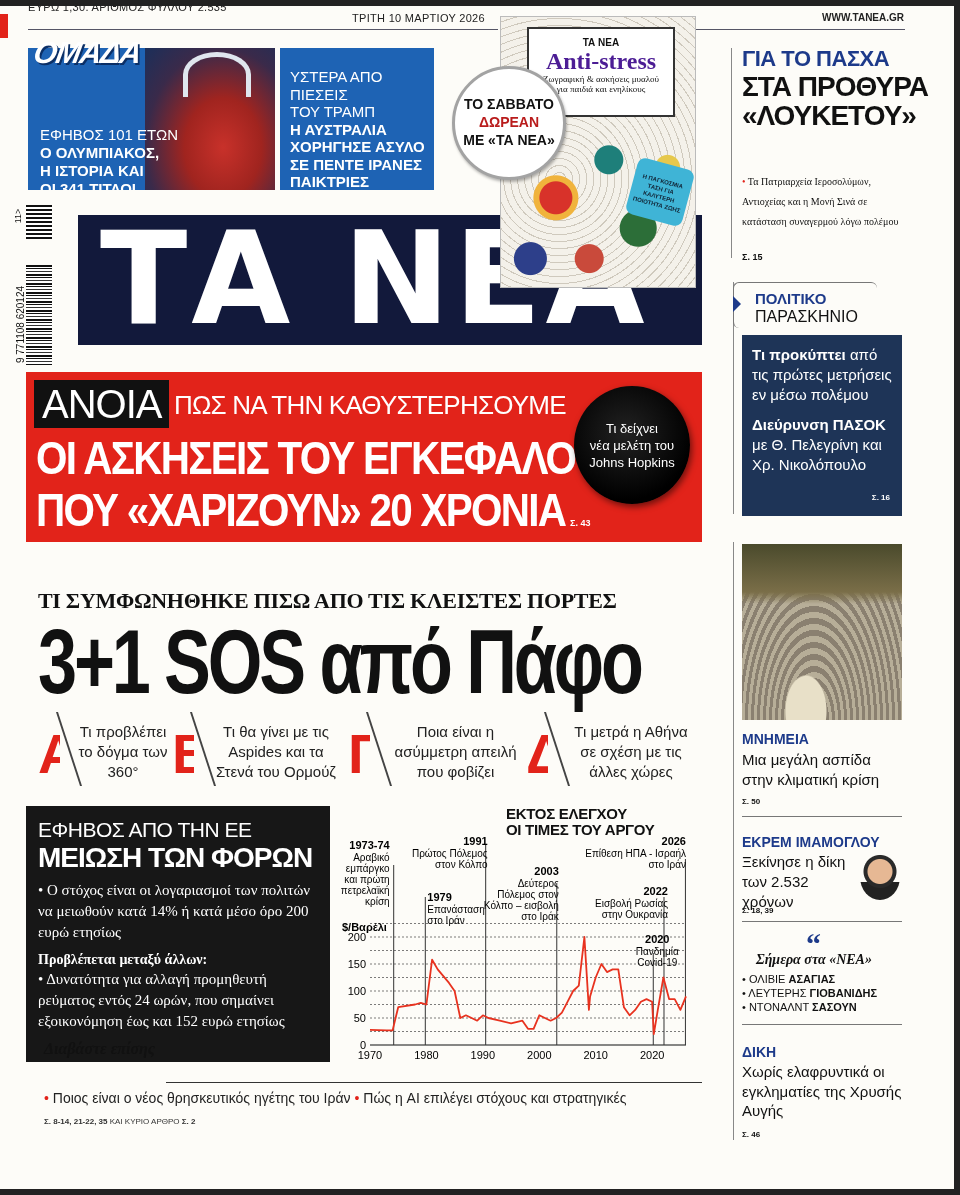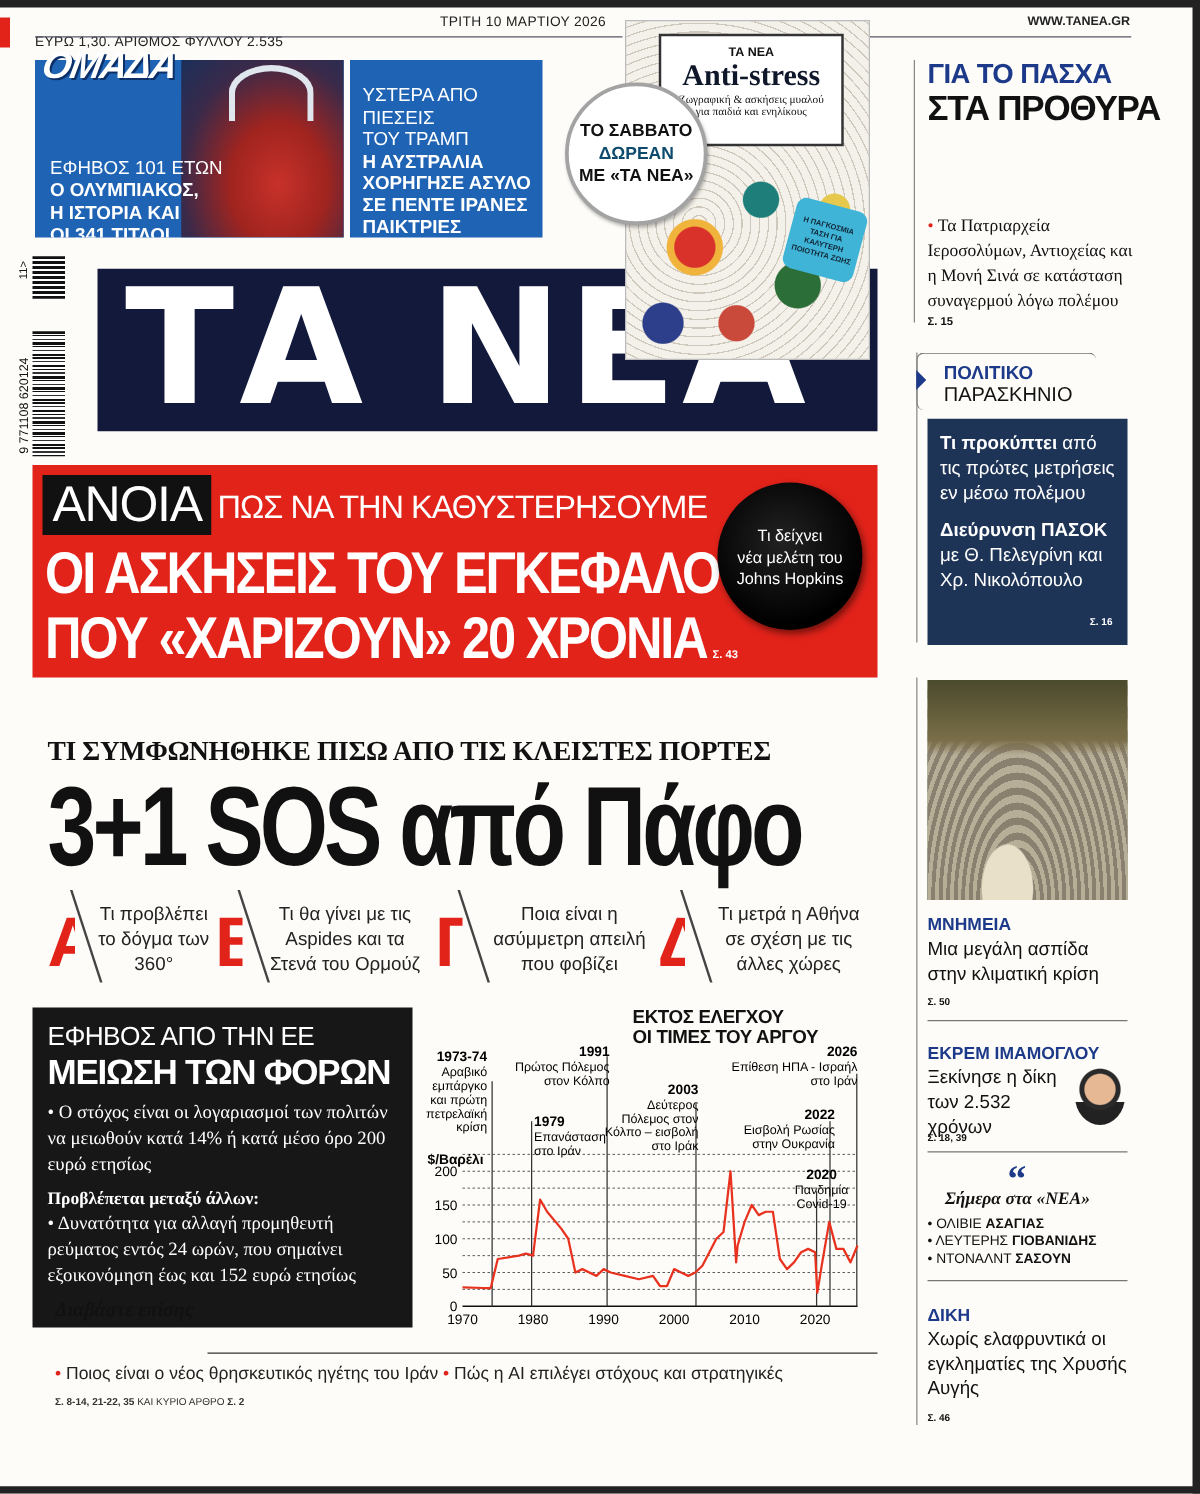"ΕΥΡΩ 1,30. ΑΡΙΘΜΟΣ ΦΥΛΛΟΥ 2.535" #issue-info { top: 28px -> 1px }
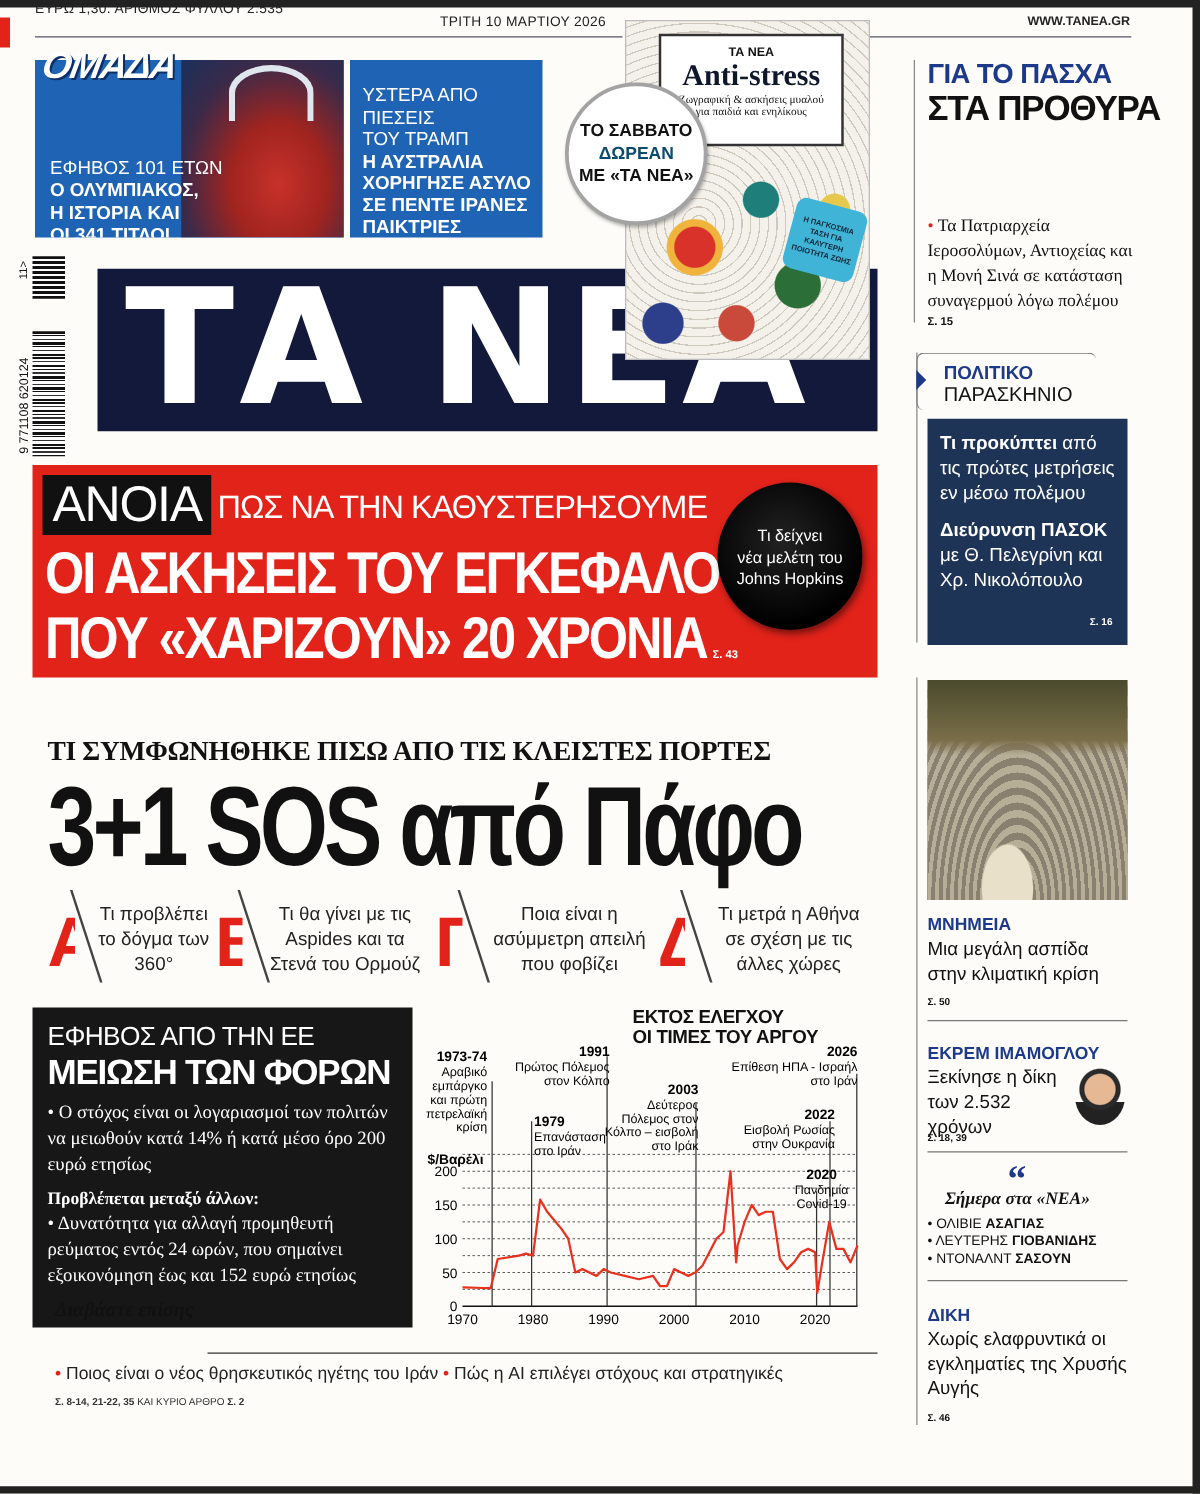"Anti-stress" #cover-title { color: #0f172a -> #4c1d95 }
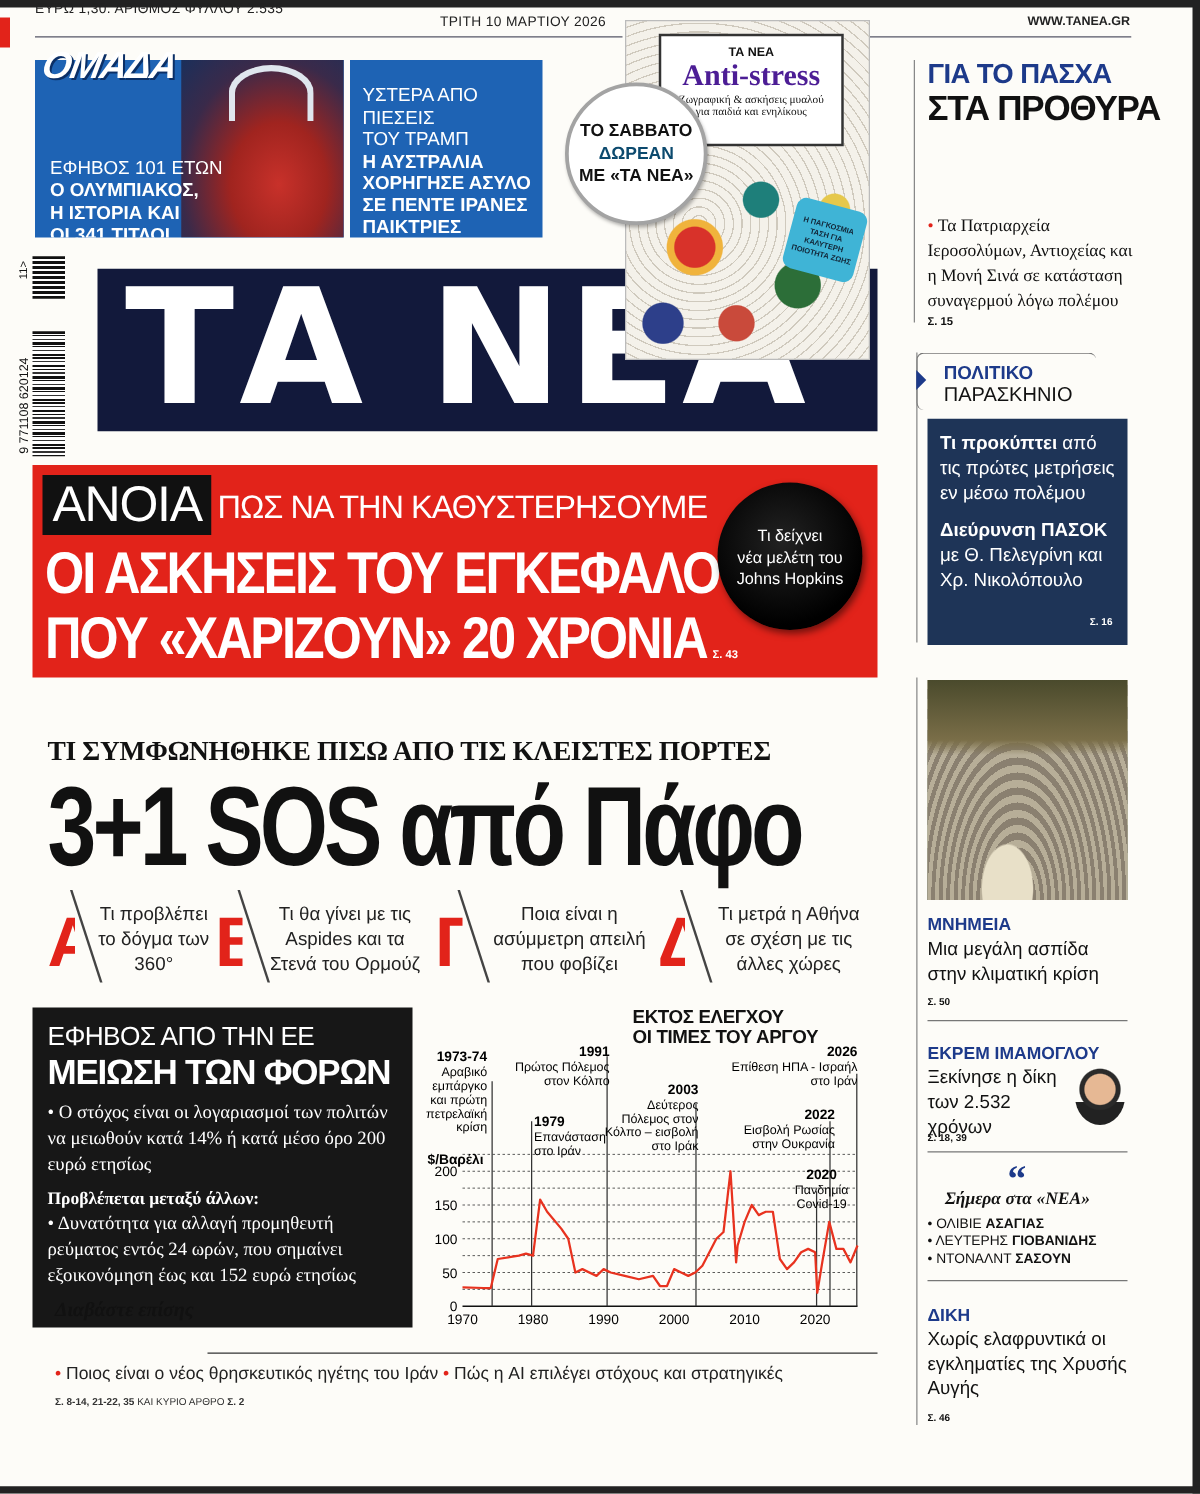"ΔΩΡΕΑΝ" #promo-circle .red { color: #0c4a6e -> #b91c1c }
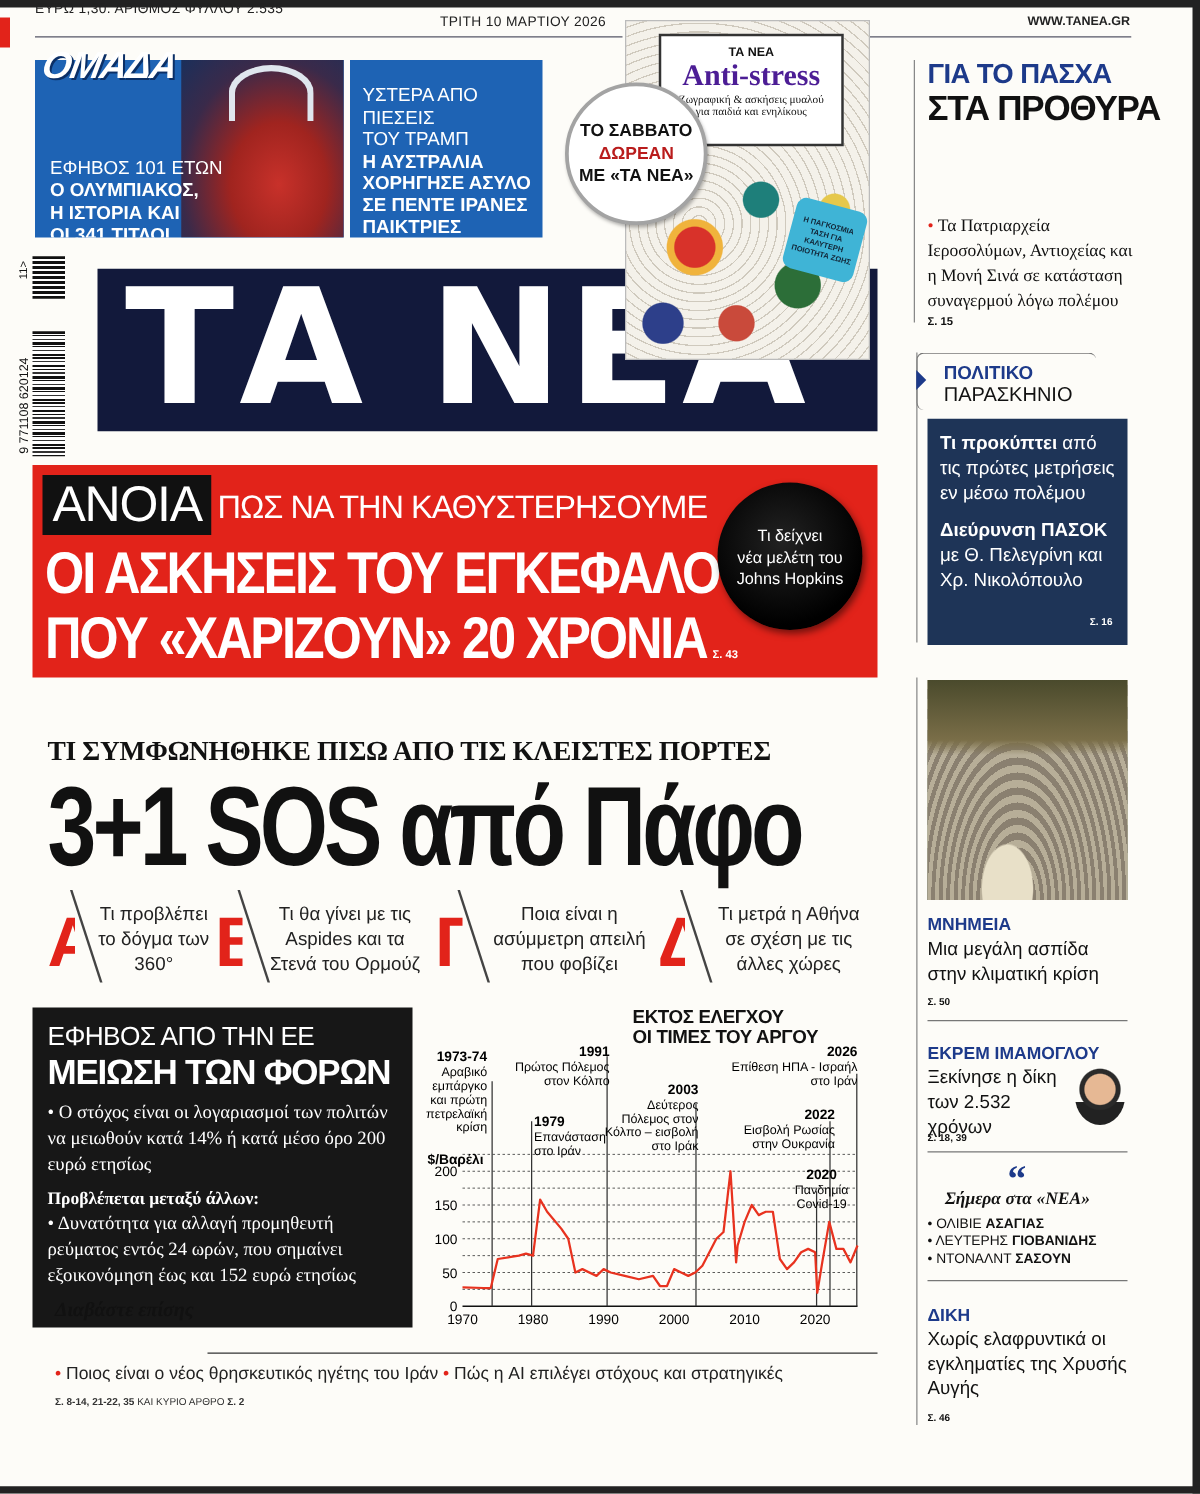"«ΛΟΥΚΕΤΟΥ»" div { html: none -> <div>«ΛΟΥΚΕΤΟΥ»</div> }
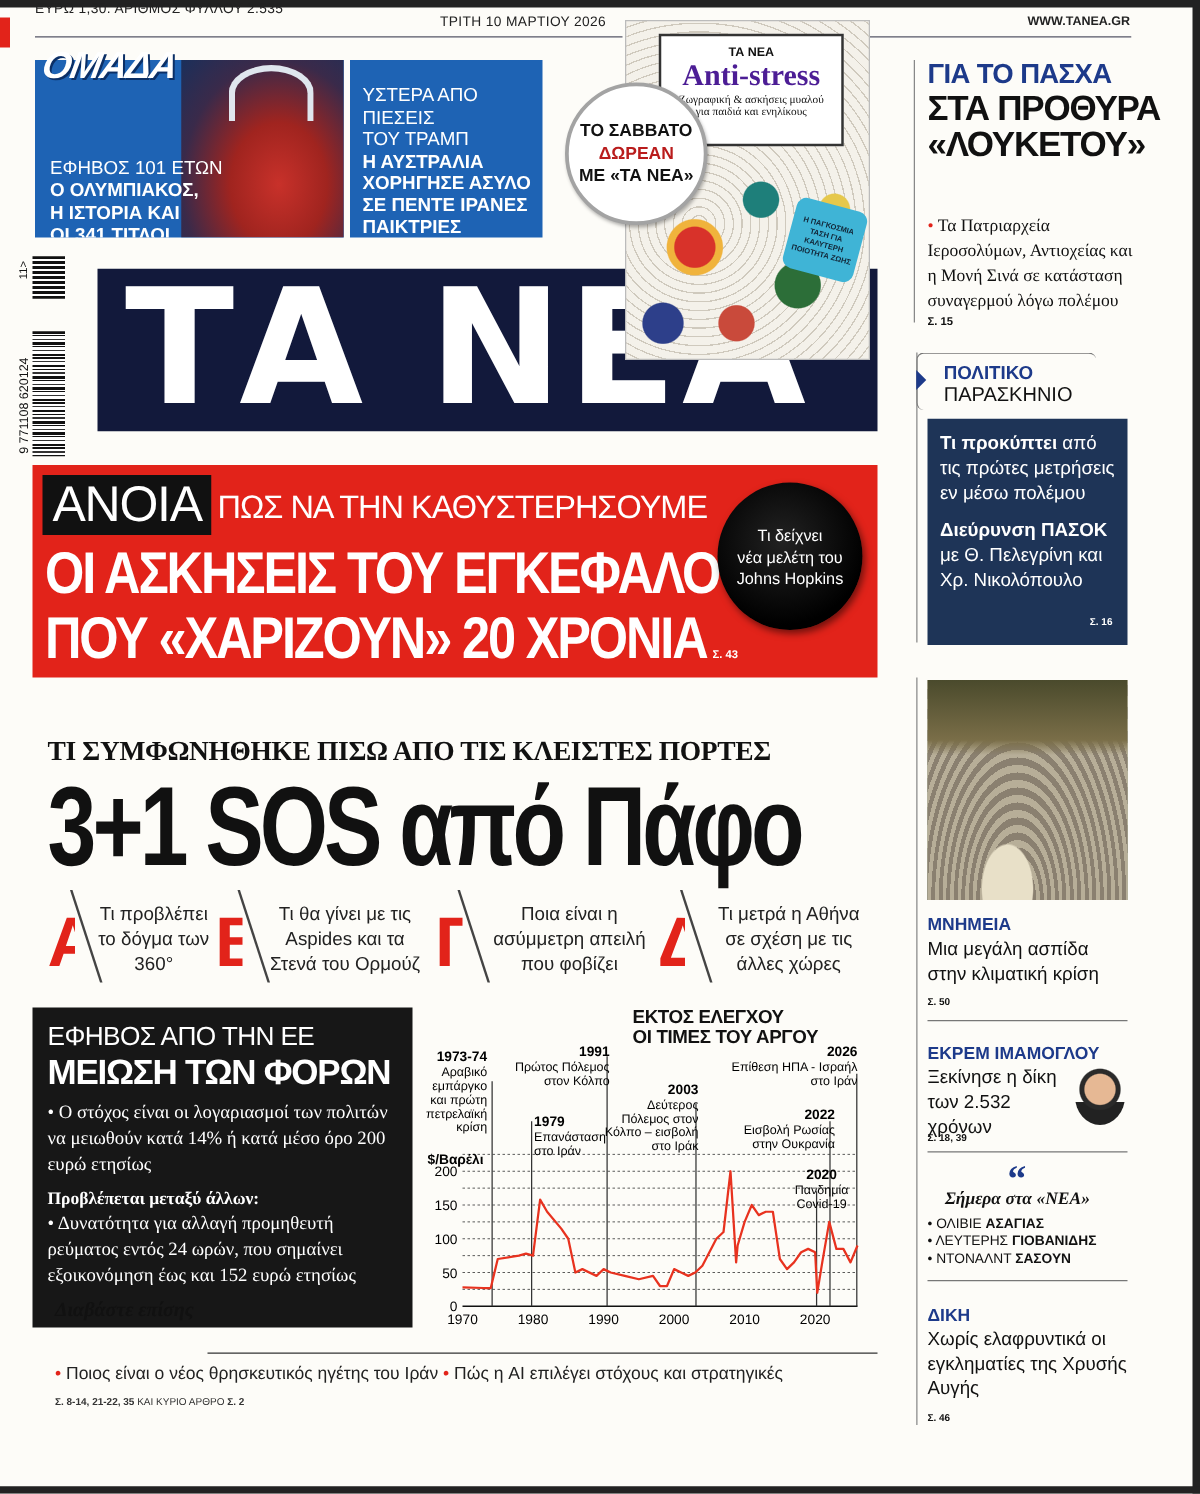"• Τα Πατριαρχεία Ιεροσολύμων, Αντιοχείας" #easter-body { font-size: 14px -> 10px }
